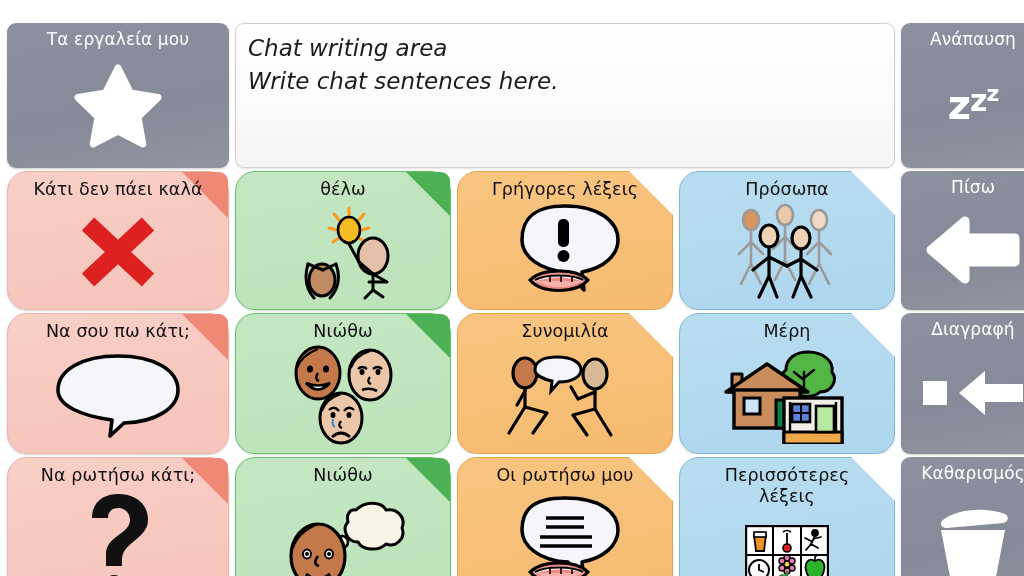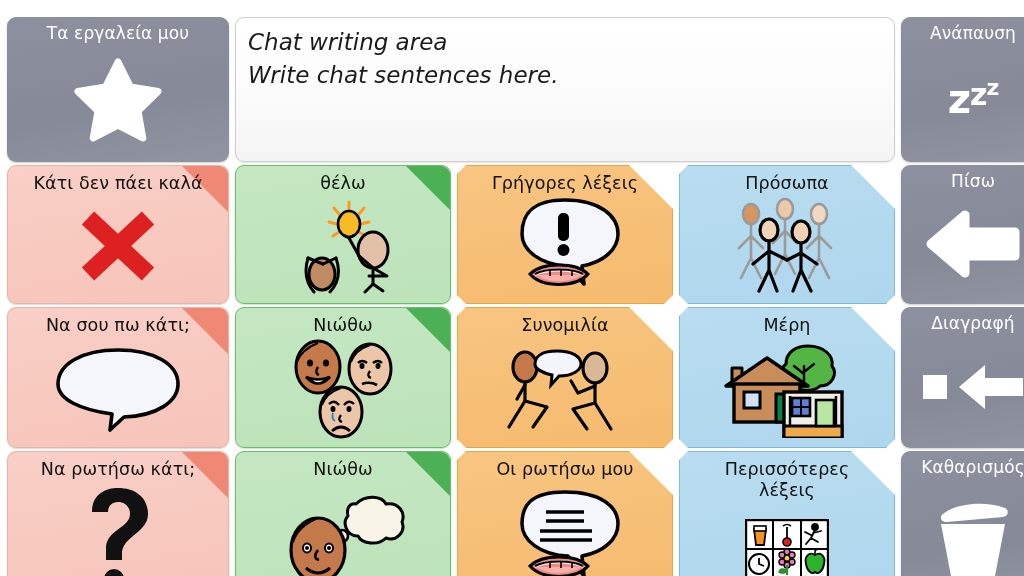"Τα εργαλεία μου" .board { padding: 17px 4px 4px 7px -> 23px 4px 4px 7px }
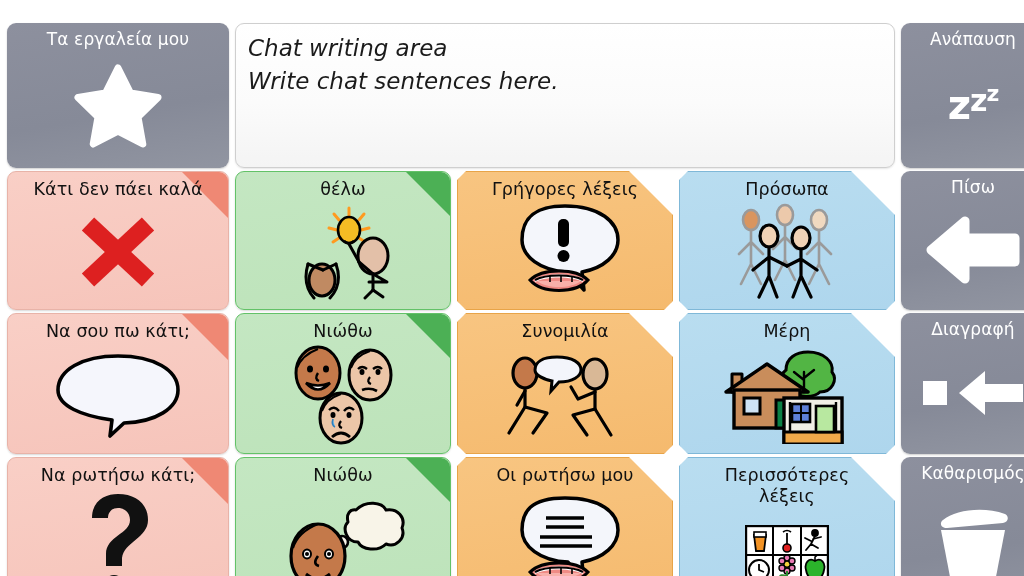"Κάτι δεν πάει καλά" .cell { border-radius: 9px -> 20px }
